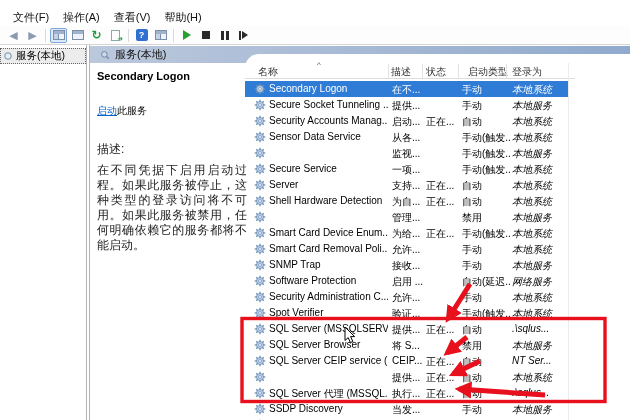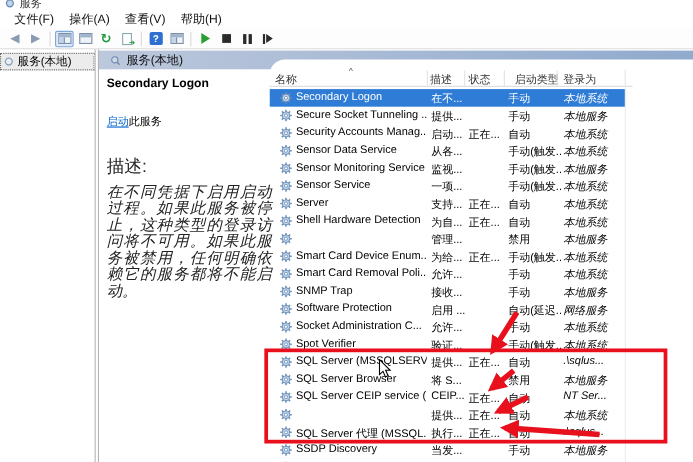"服务" div.titlebar { html: <div> <div> <svg> <circle></circle> </svg> <span>服务</span> </div> </div> -> none }
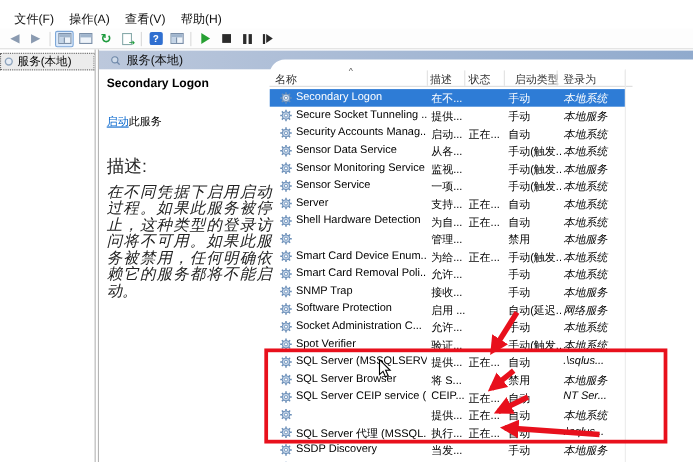"名称" span.hcell { left: 5px -> 13px }
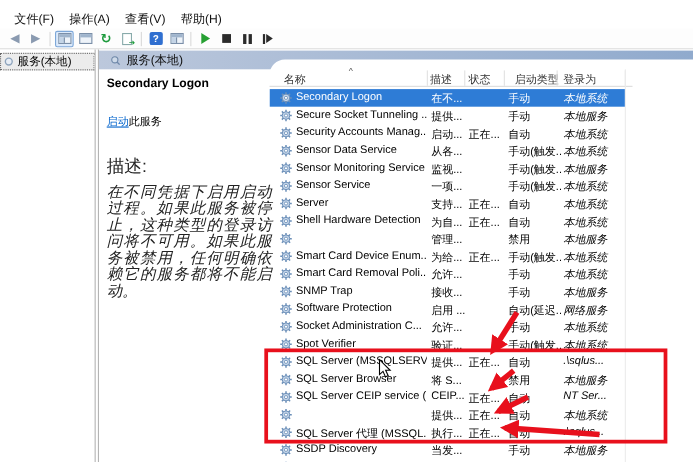"描述:" .desc-label { font-size: 16px -> 12px }
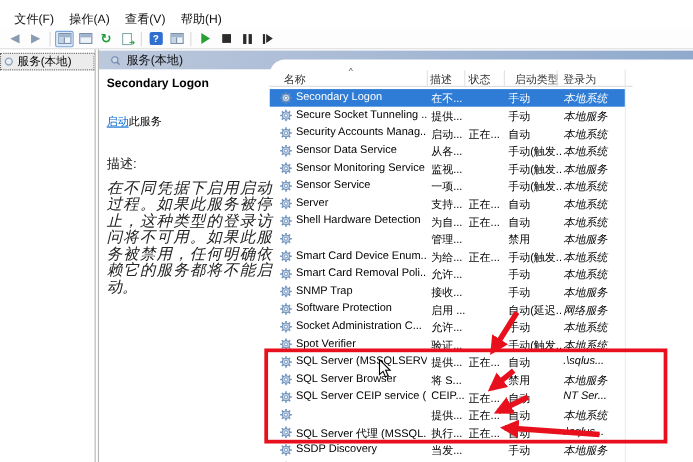"Sensor Monitoring Service" span.cell { html: <span>Sensor Monitoring Service</span> -> none }
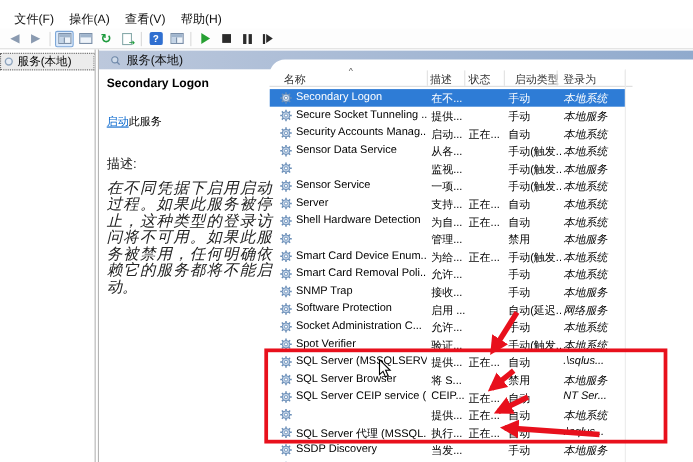"在不同凭据下启用启动过程。如果此服务被停止，这种类型的登录访问将不可用。如果此服" .desc-text { font-size: 14px -> 12px; font-style: italic -> none }
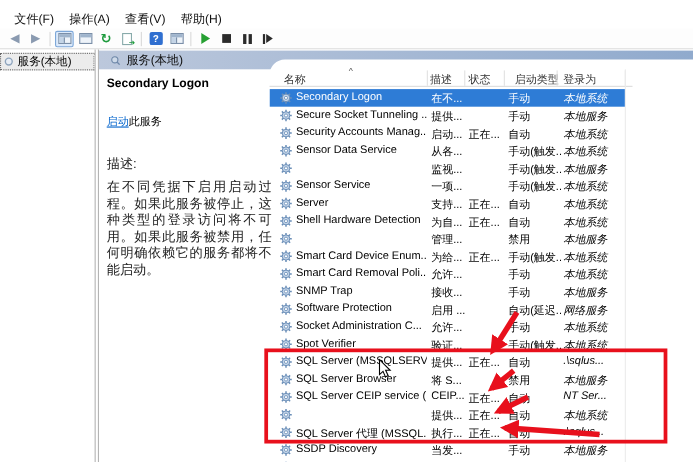"Sensor Service" span.cell { text: Sensor -> Secure }
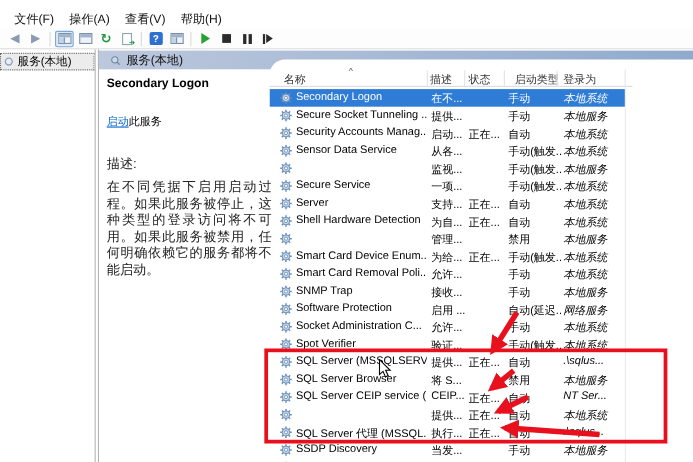"Socket Administration C..." span.cell { text: Socket -> Security }
